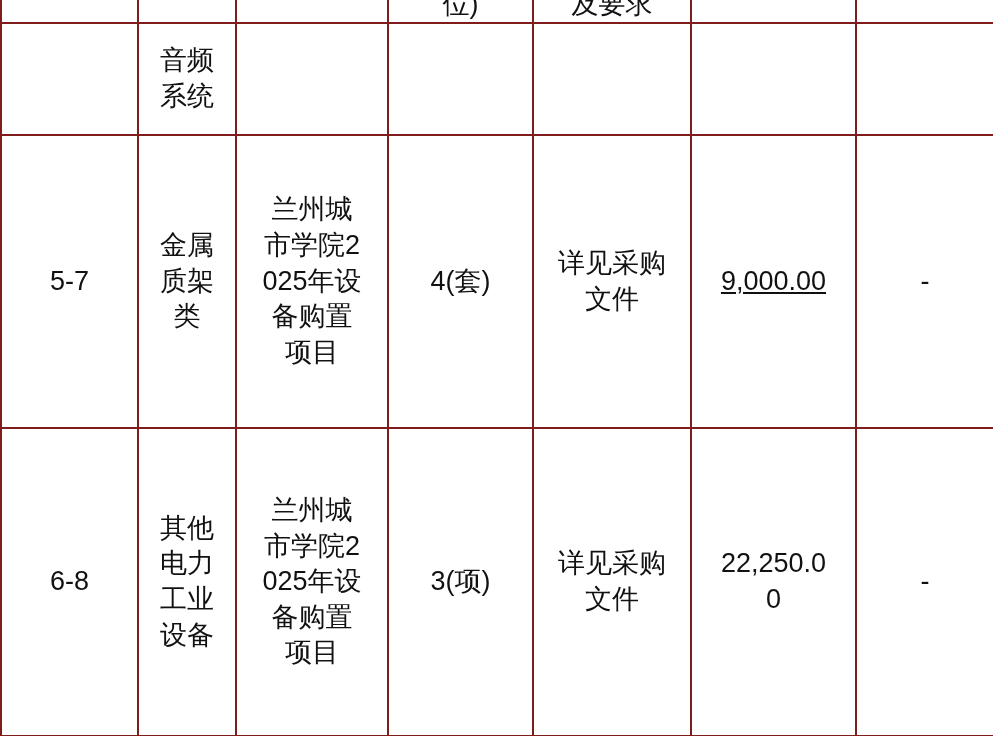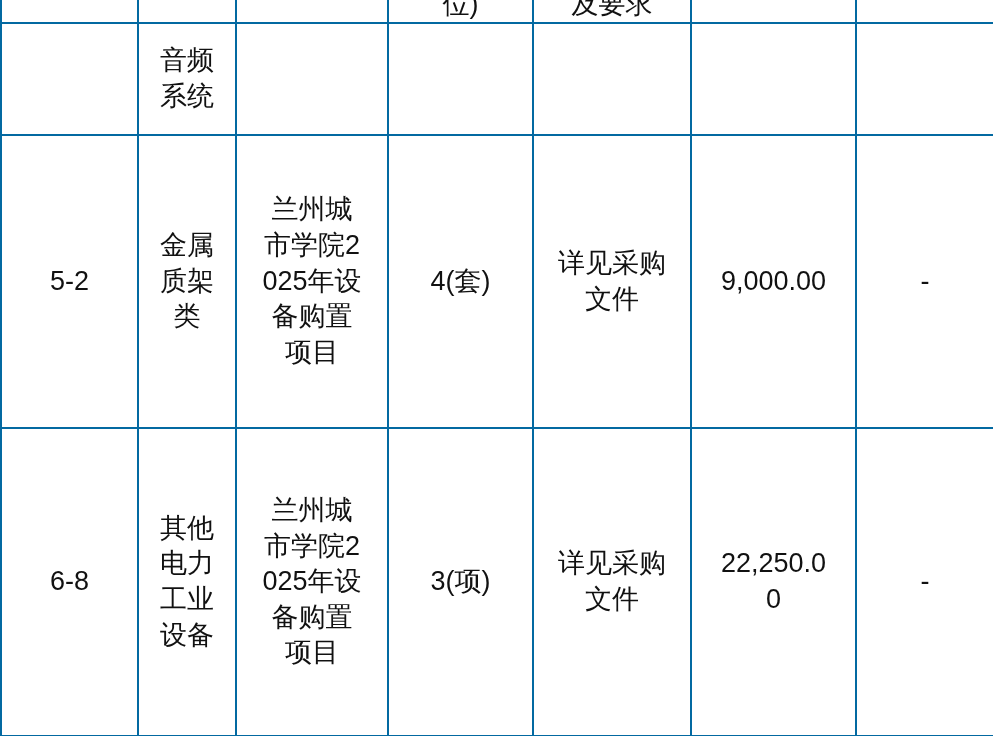"音频" table.proc-table td { border: 2px solid #0369a1 -> 2px solid #7f1d1d }
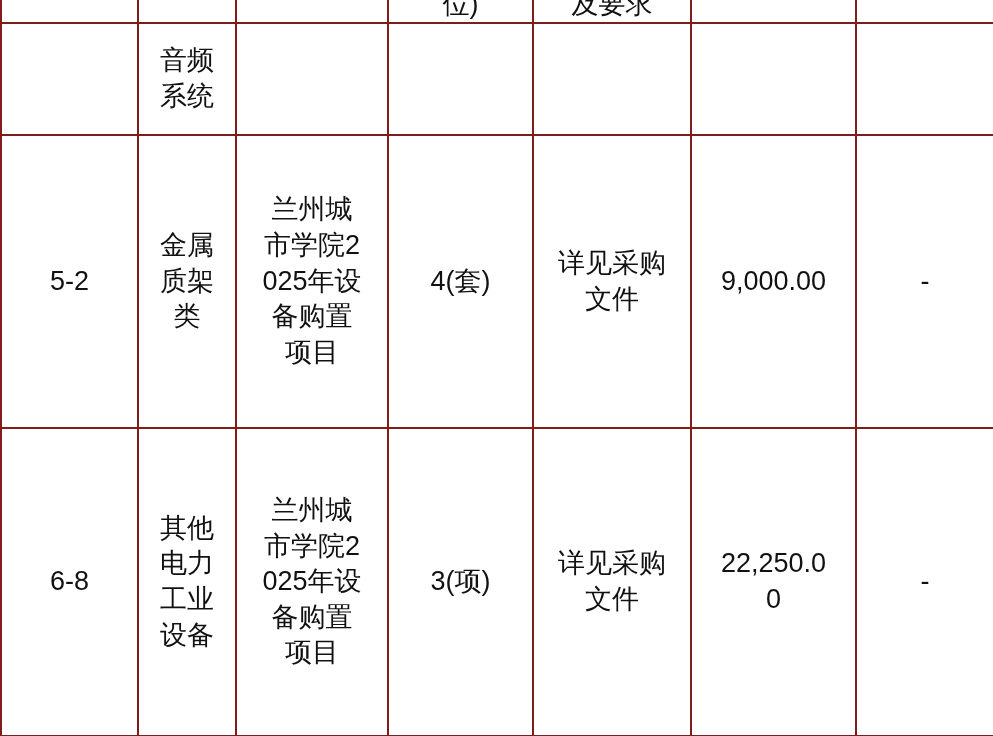"5-2" td { text: 5-2 -> 5-7 }
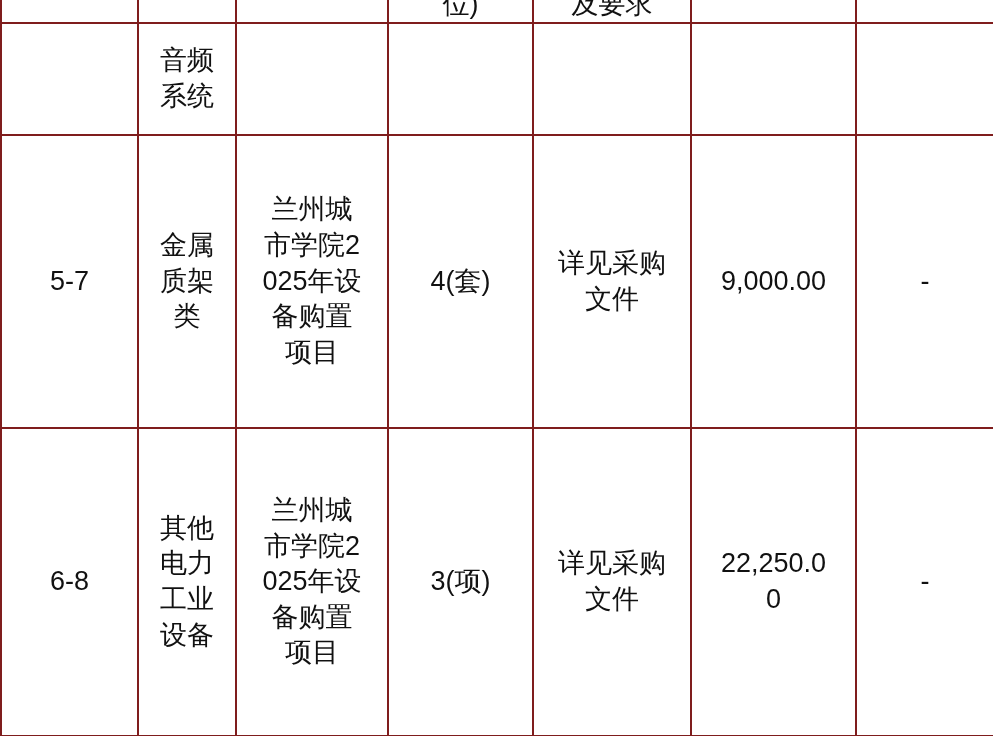"9,000.00" .nowrap { text-decoration: none -> underline }
